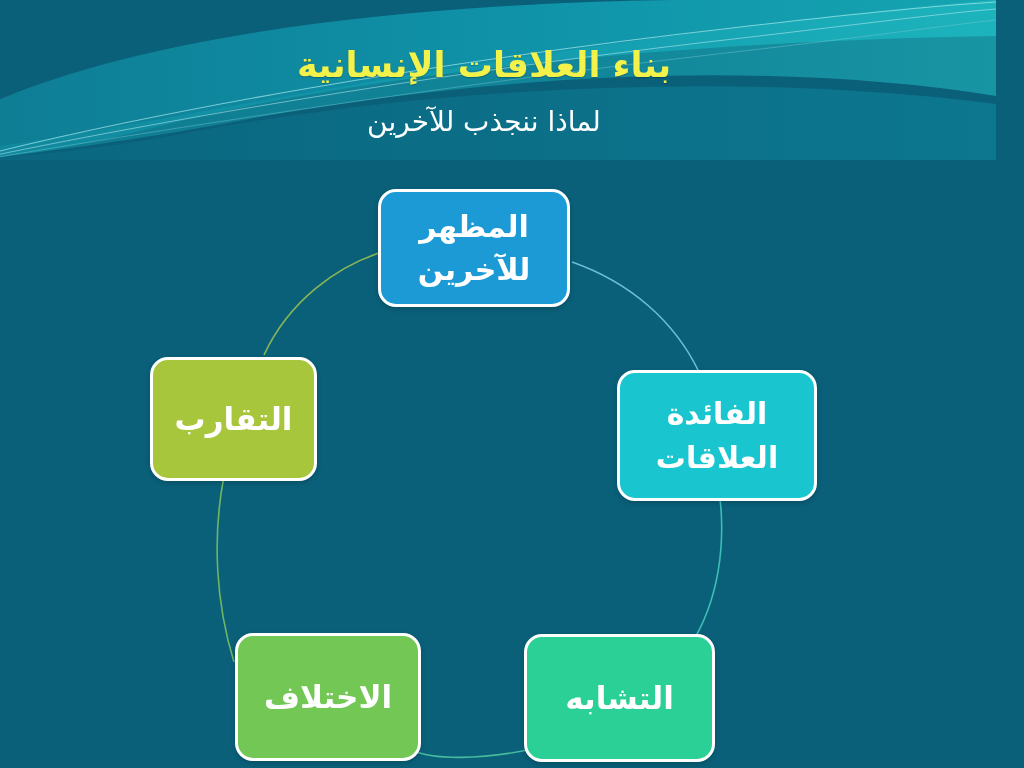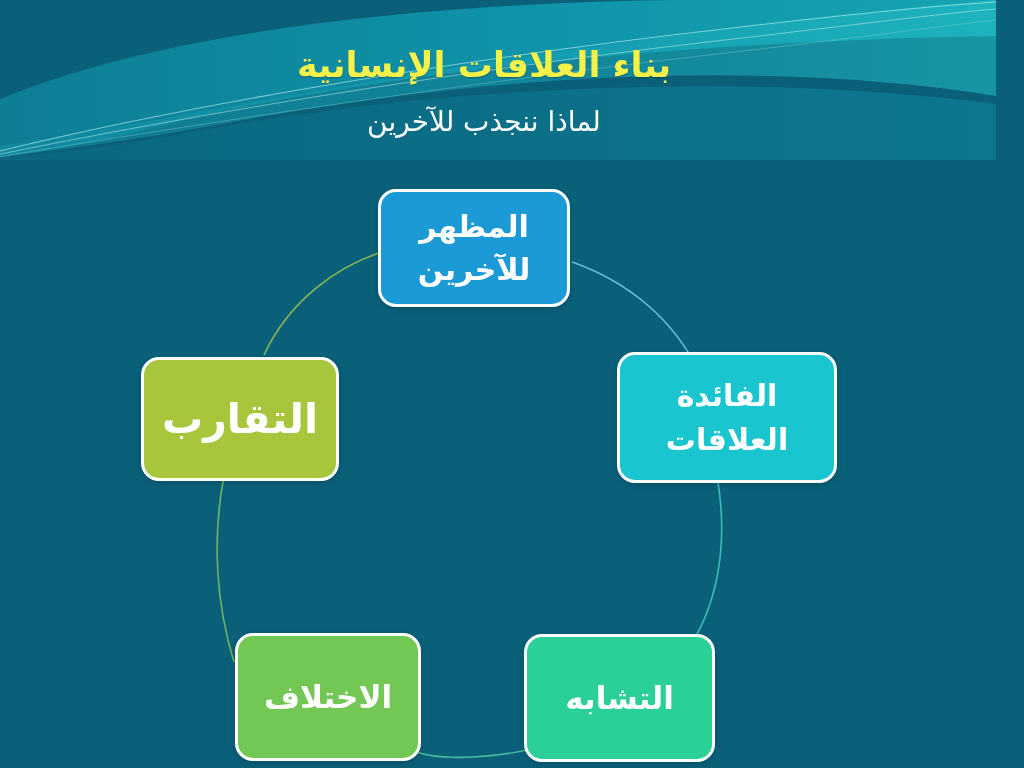"التقارب" #node-proximity { font-size: 41px -> 31px; left: 169px -> 178px; width: 198px -> 167px }
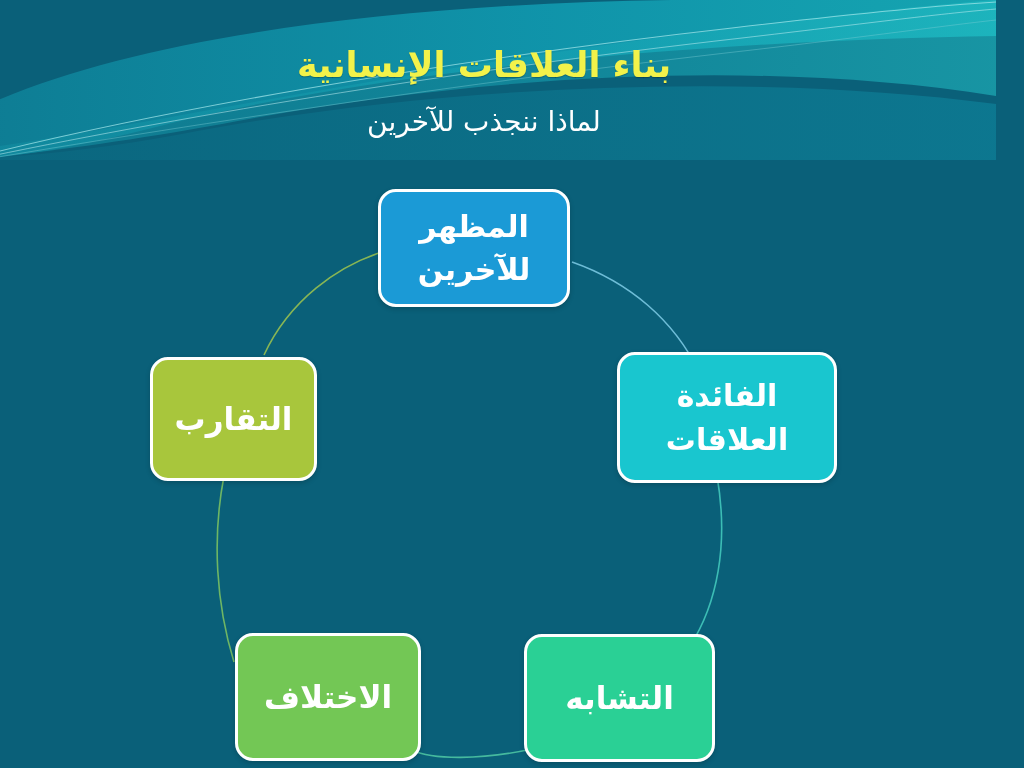"الفائدة" #node-benefit { top: 352px -> 370px; width: 220px -> 200px }
